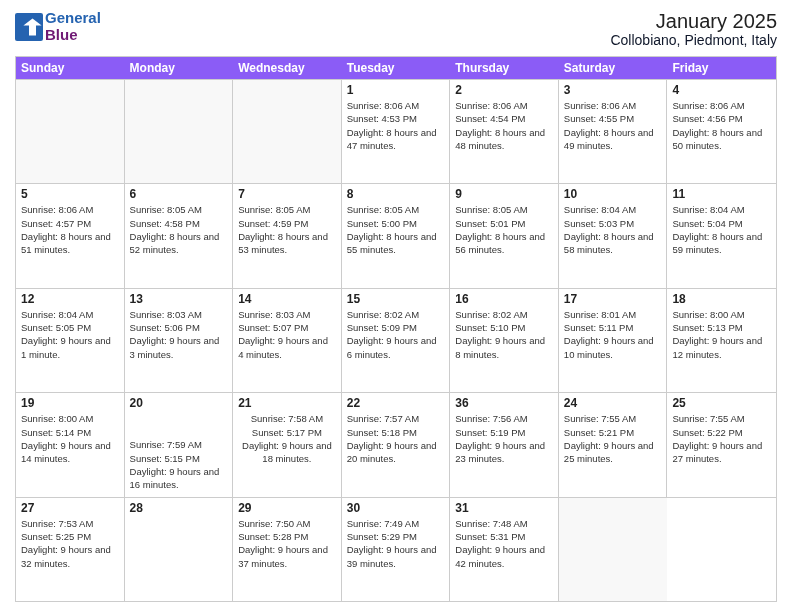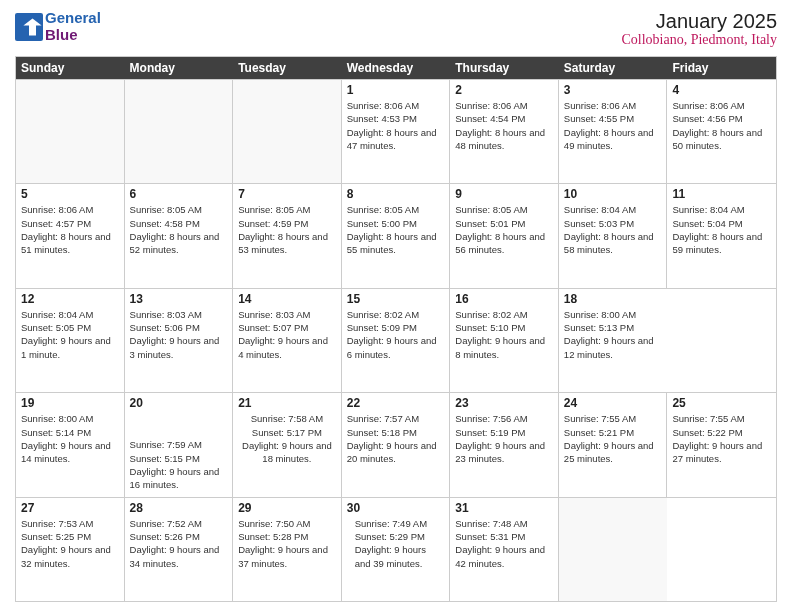"Collobiano, Piedmont, Italy" .subtitle { color: #be185d -> #0f172a; font-family: Liberation Serif, serif -> none }
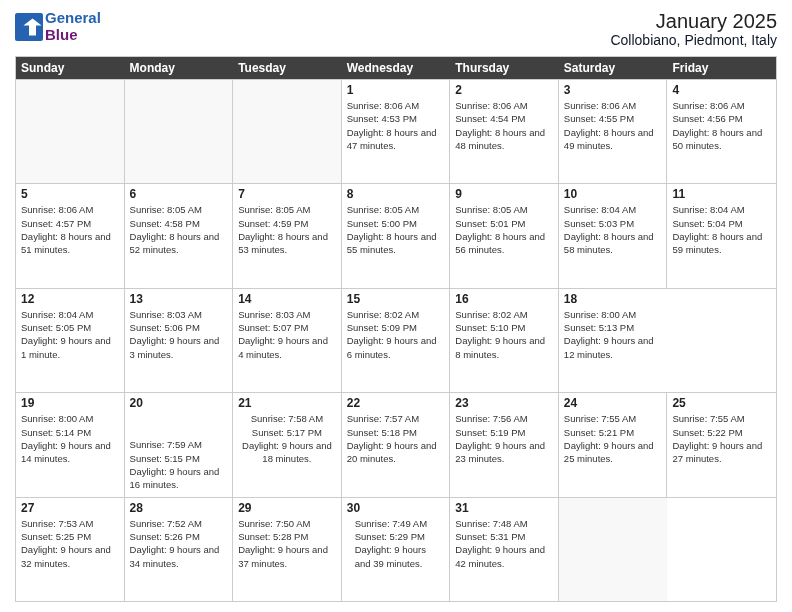"Sunday" .cal-header { background: #404040 -> #8b5cf6 }
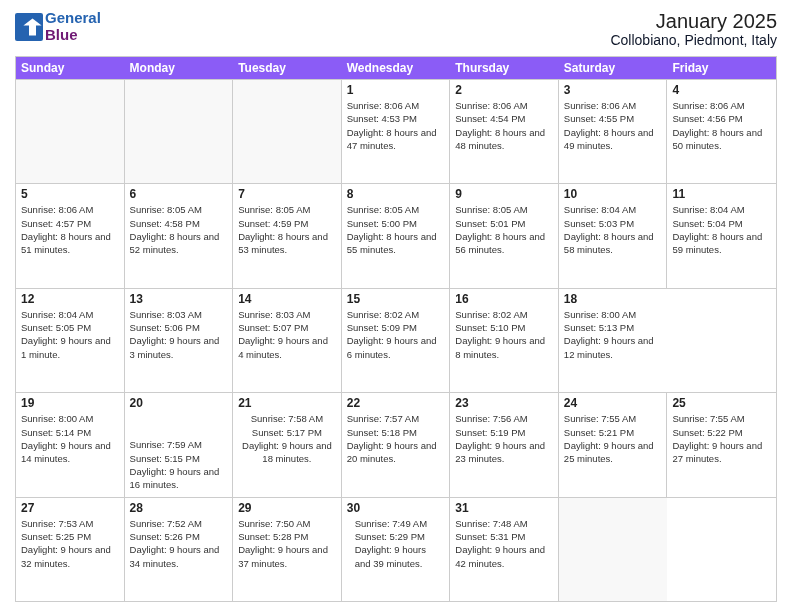"Tuesday" div.cal-header-cell { order: before "Wednesday" -> after "Wednesday" }
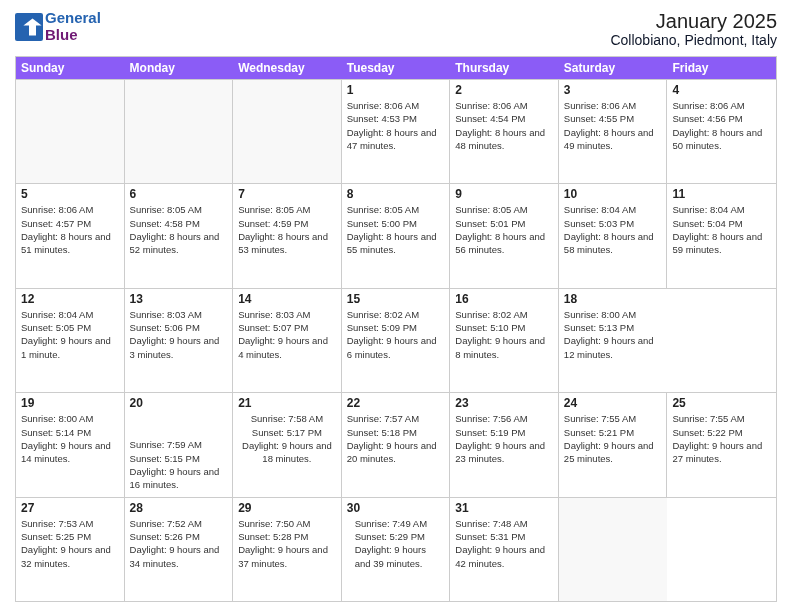"17" div.cal-cell { html: none -> <div> <div>17</div> <div>Sunrise: 8:01 AM Sunset: 5:11 PM Daylight: 9 hours and 10 minutes.</div> </div> }
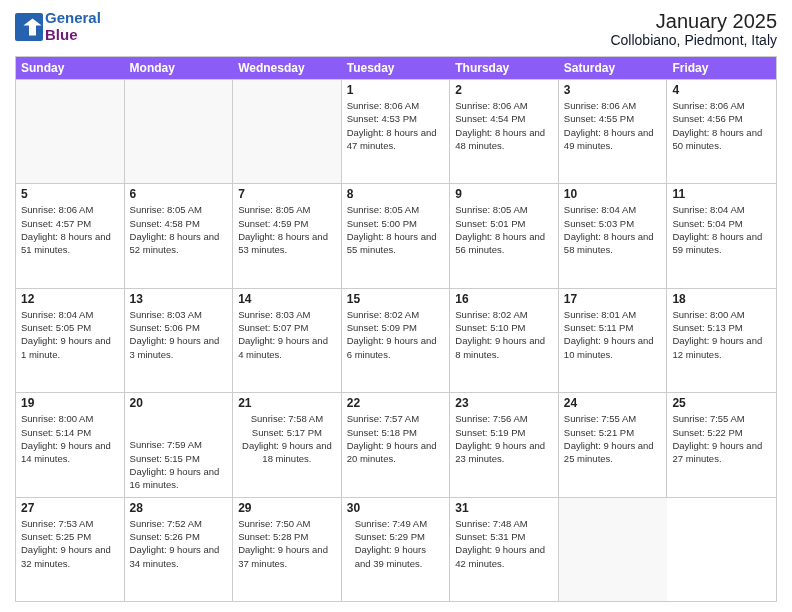"23" div.day-num { text: 23 -> 36 }
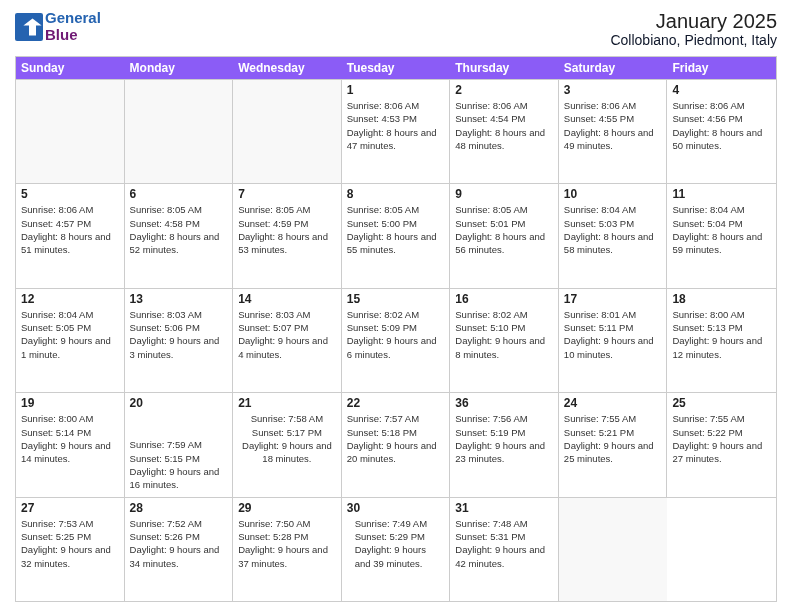"Sunrise: 7:52 AM" div.day-info { html: <div>Sunrise: 7:52 AM Sunset: 5:26 PM Daylight: 9 hours and 34 minutes.</div> -> none }
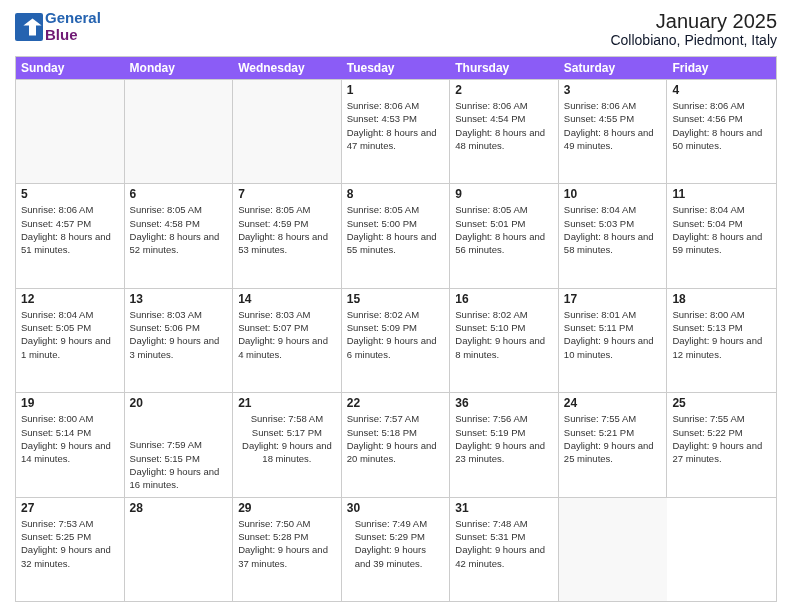"Sunrise: 7:49 AM" div.day-info { margin-left: 8px -> none }
